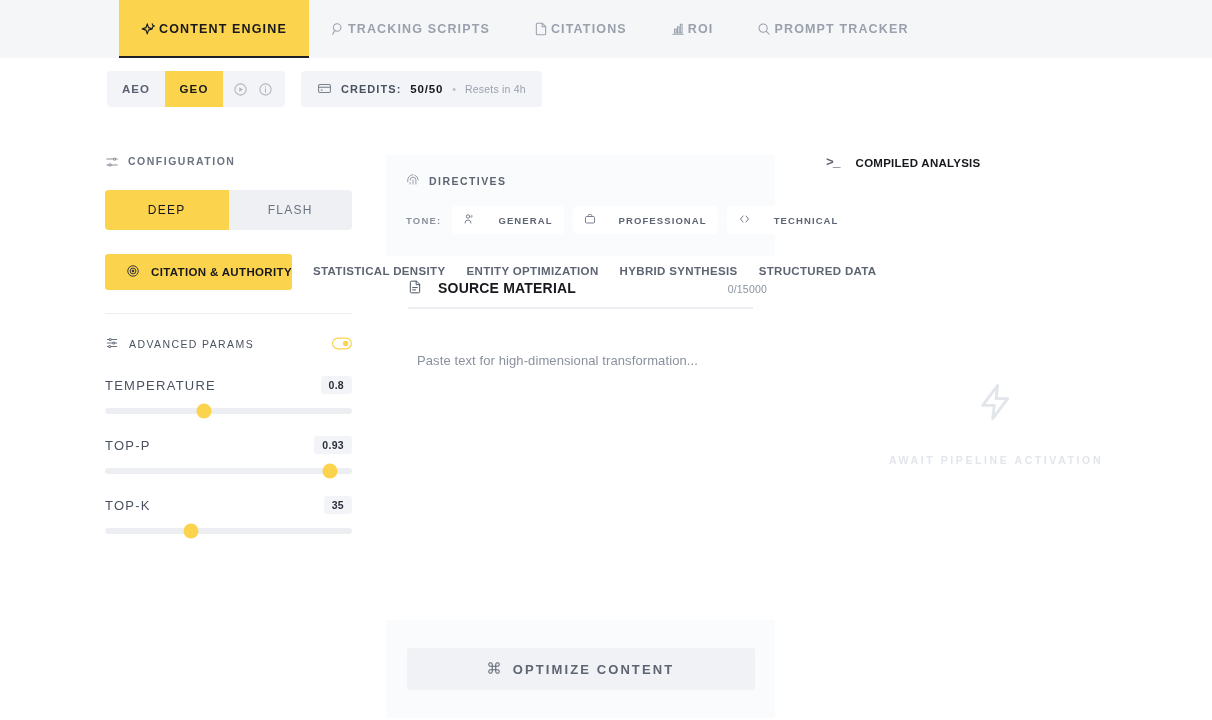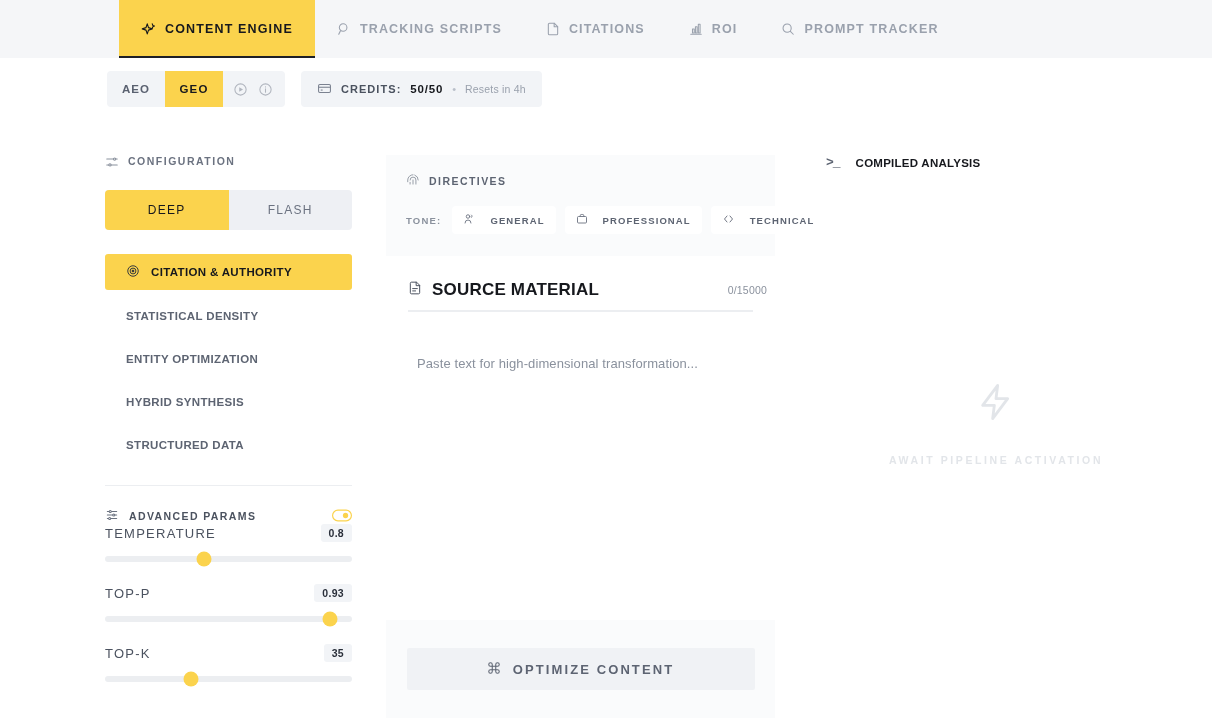"CONTENT ENGINE" .nav-tab { gap: 9px -> 3px }
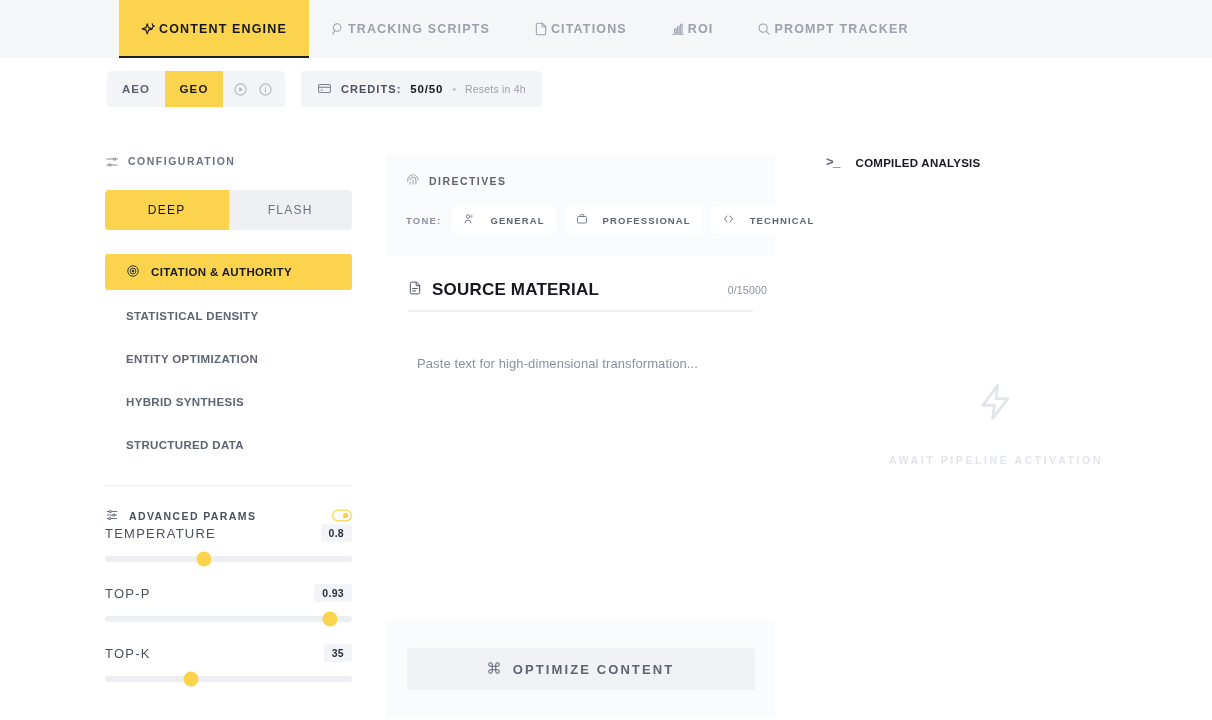"GENERAL" .chip { gap: 15px -> 23px }
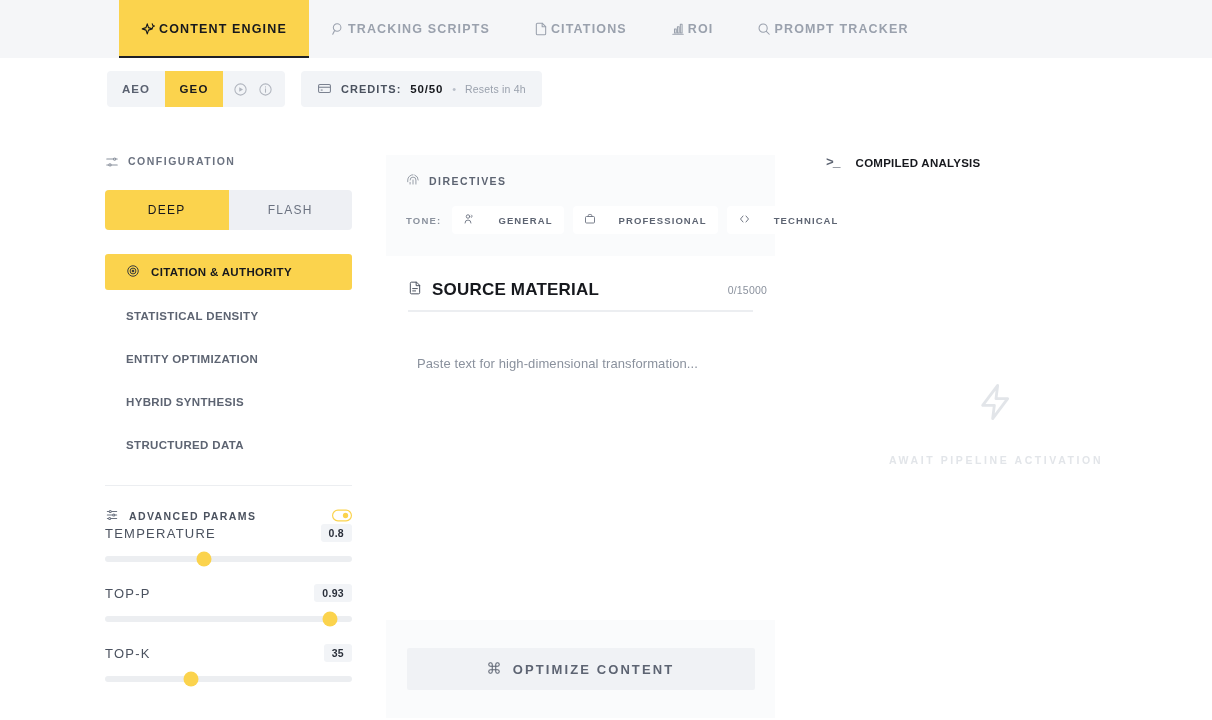"CITATION & AUTHORITY" .preset-list { flex-direction: column -> row }
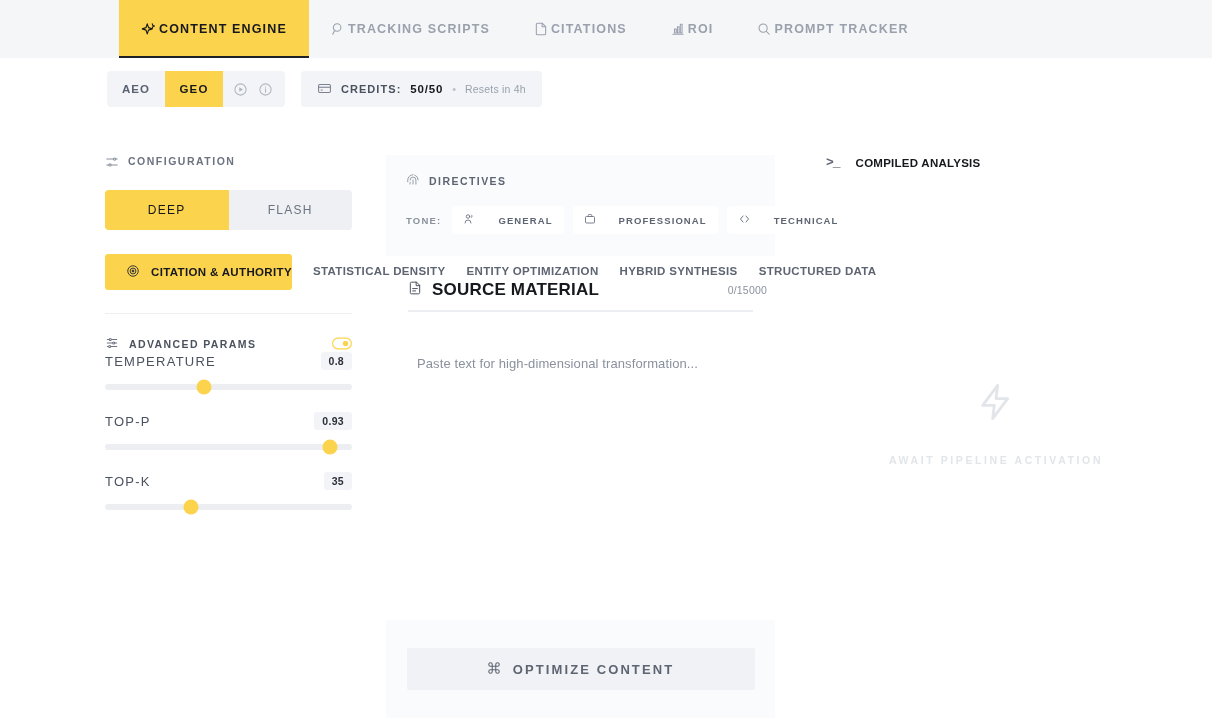"SOURCE MATERIAL" .source-title { align-items: center -> flex-start; font-size: 17px -> 14px; gap: 10px -> 16px }
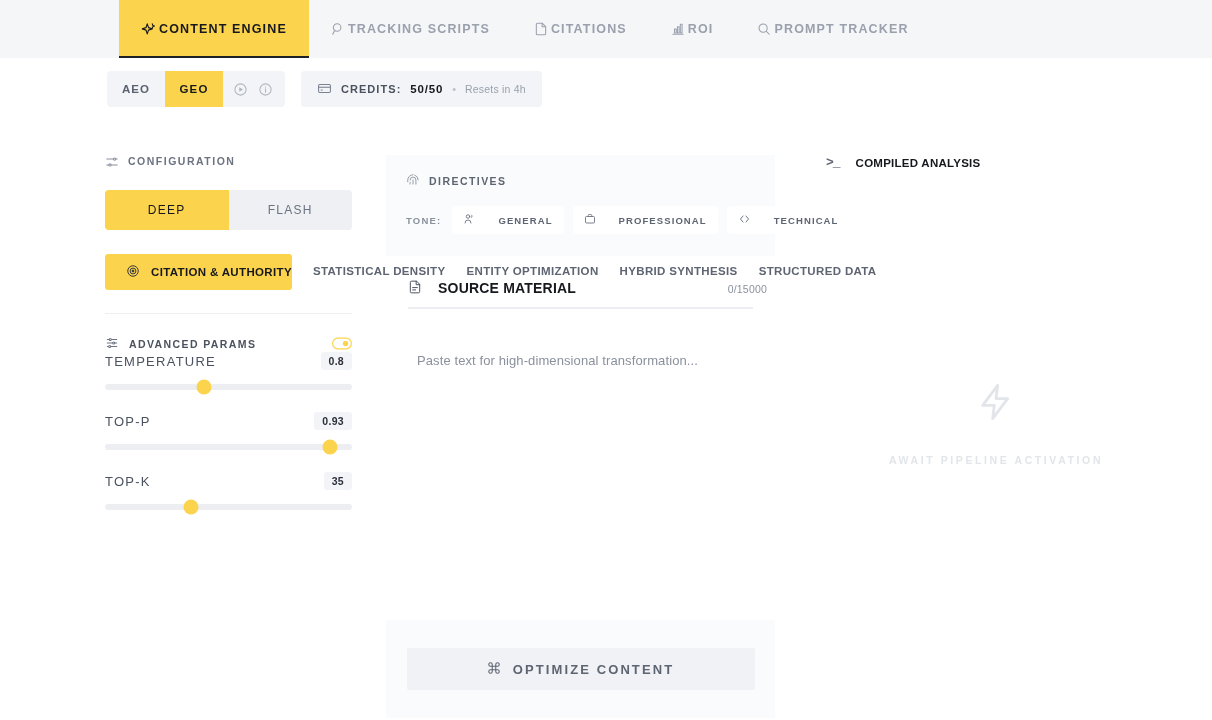"ADVANCED PARAMS" .adv-head { font-weight: 700 -> 400; margin-bottom: none -> 24px }
